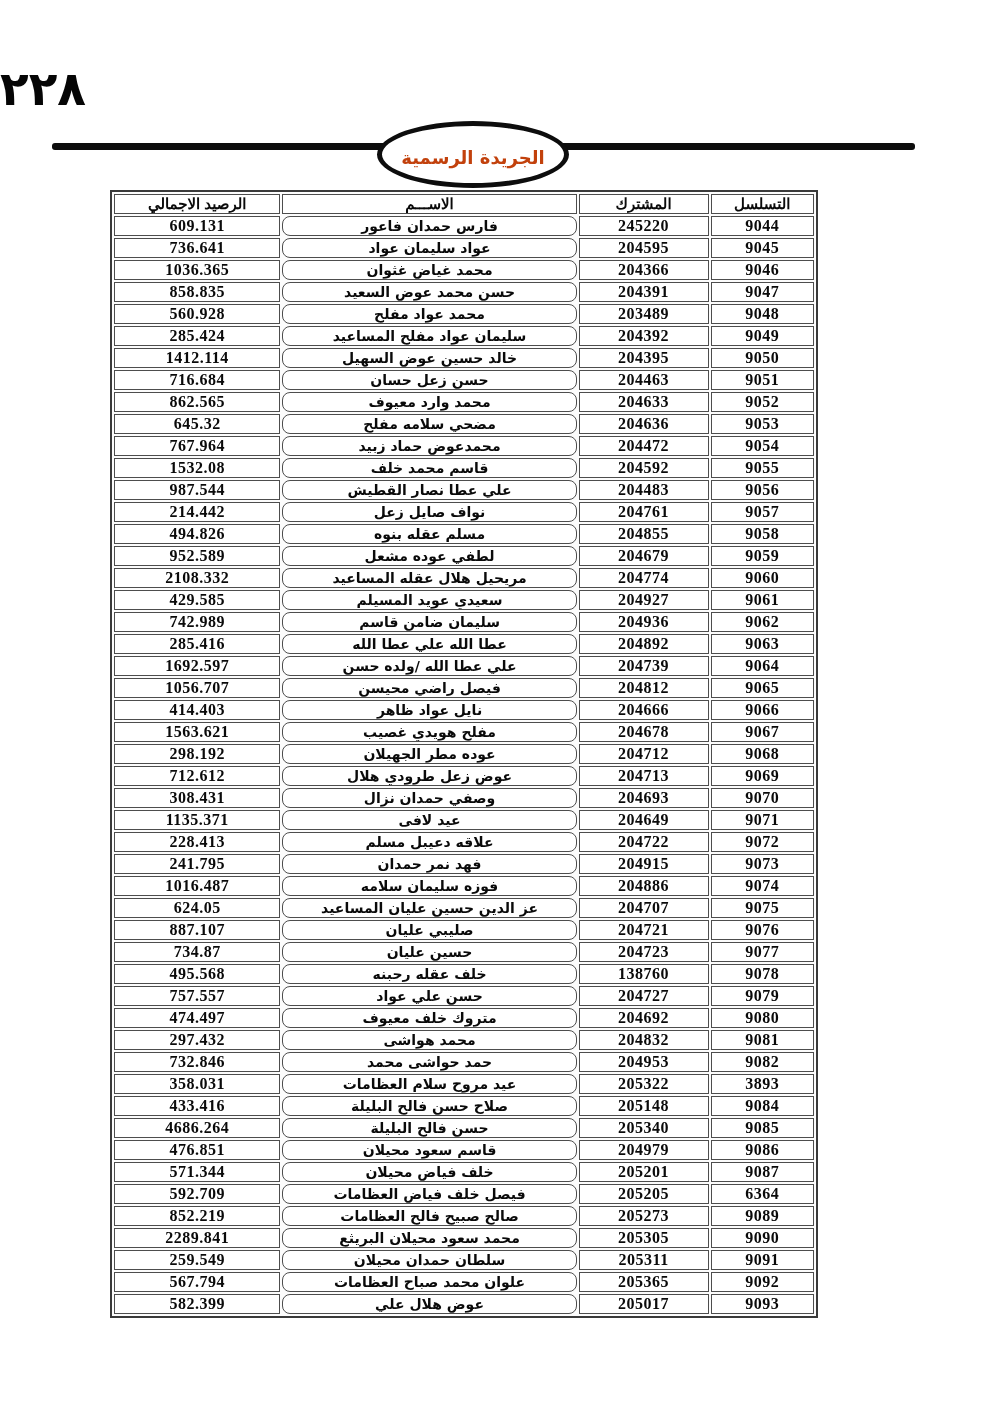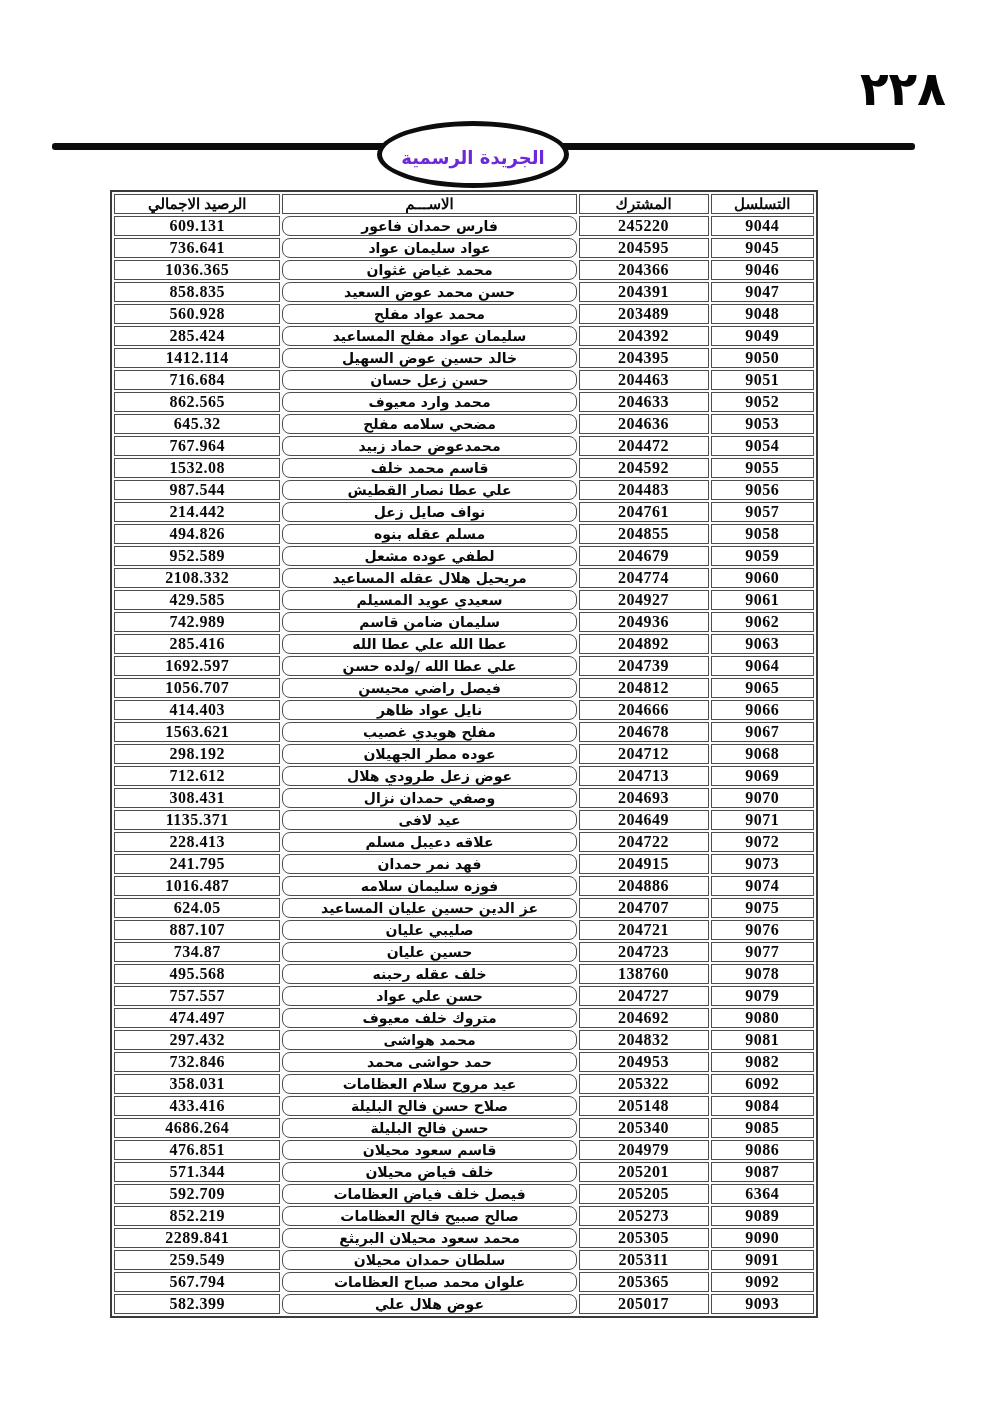"٢٢٨" .page-number { text-align: right -> left }
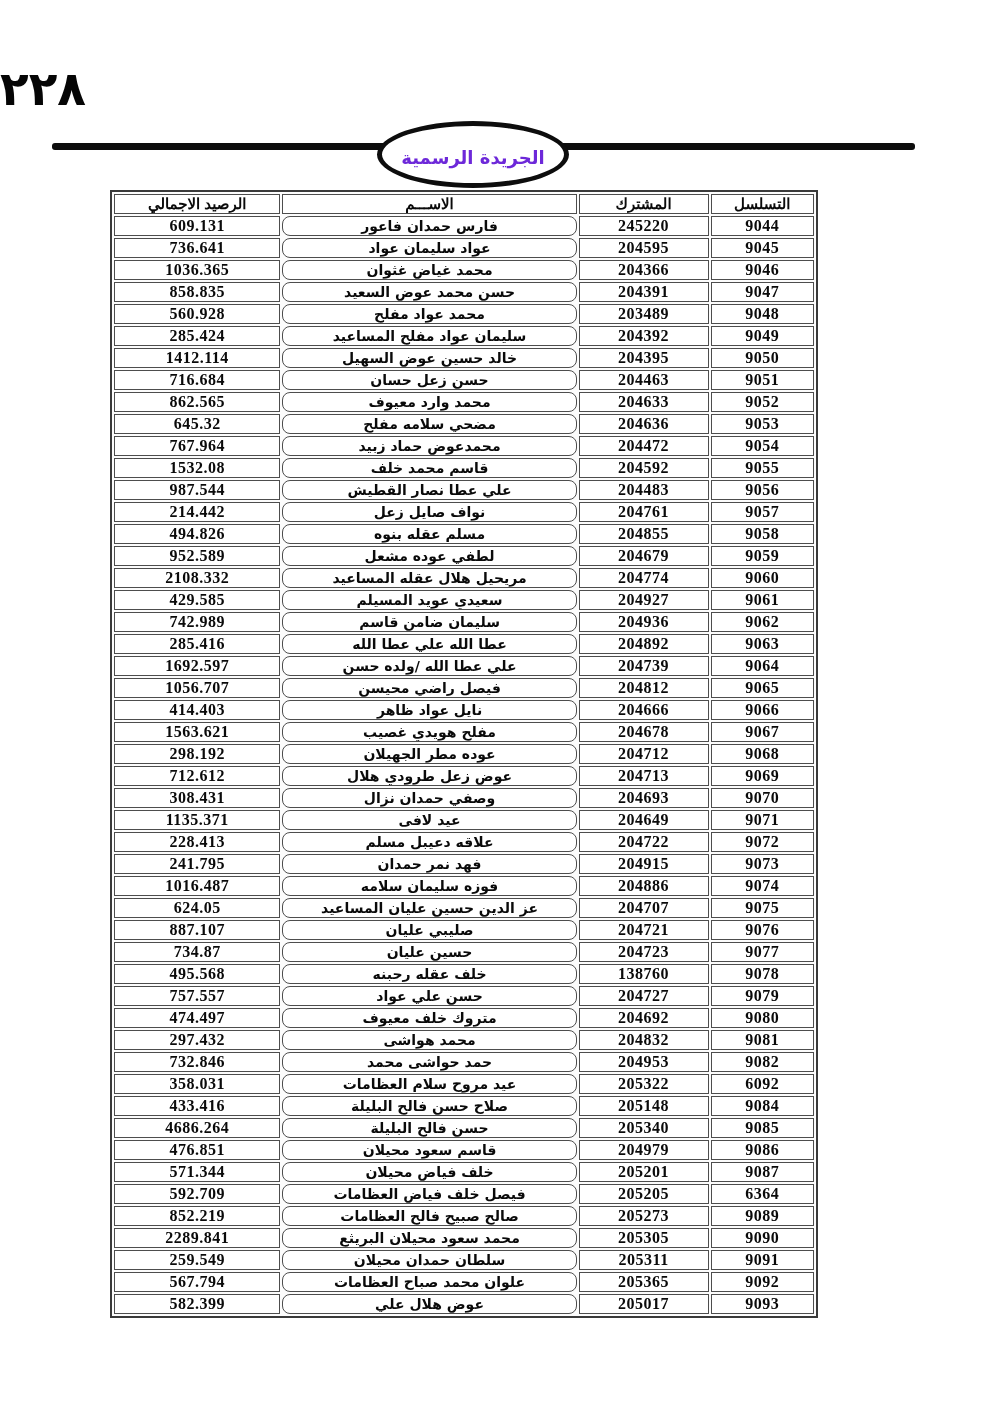"الجريدة الرسمية" .banner-title { color: #6d28d9 -> #c2410c }
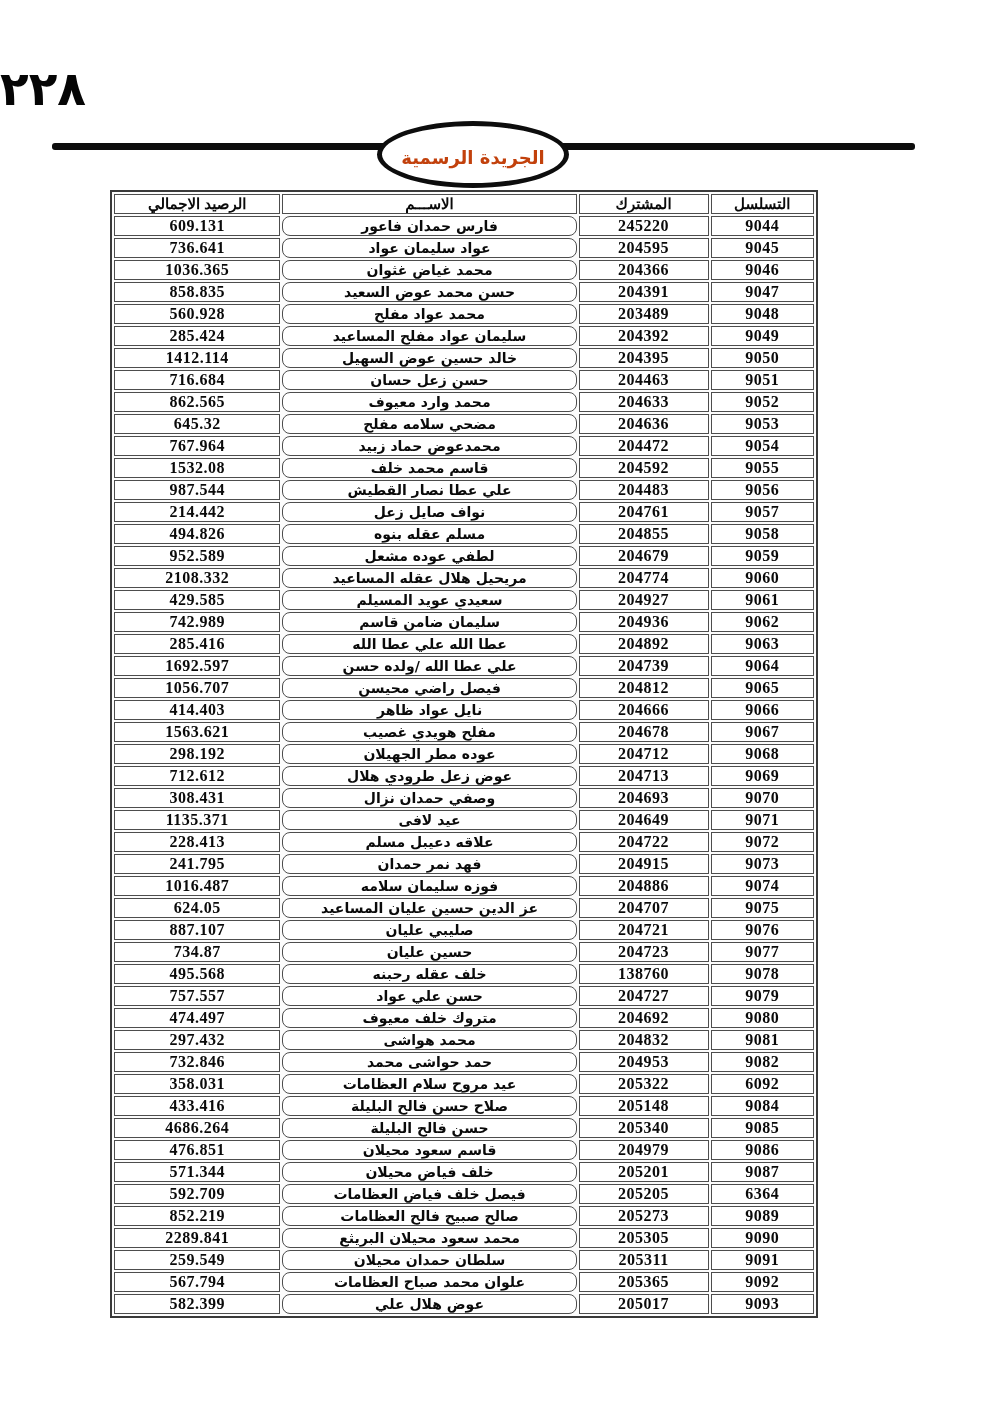"6092" td.num { text: 6092 -> 3893 }
